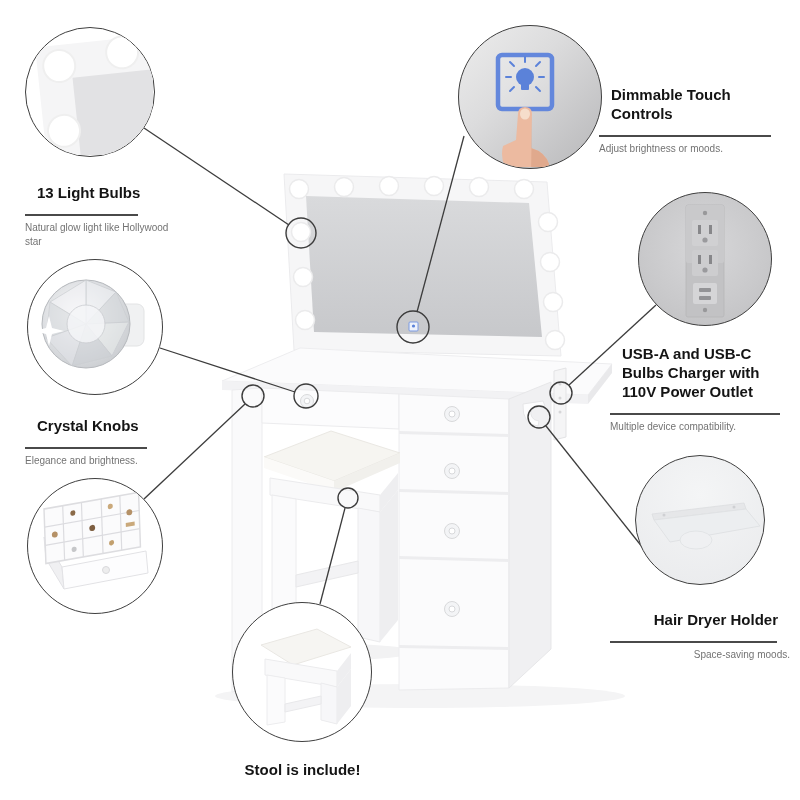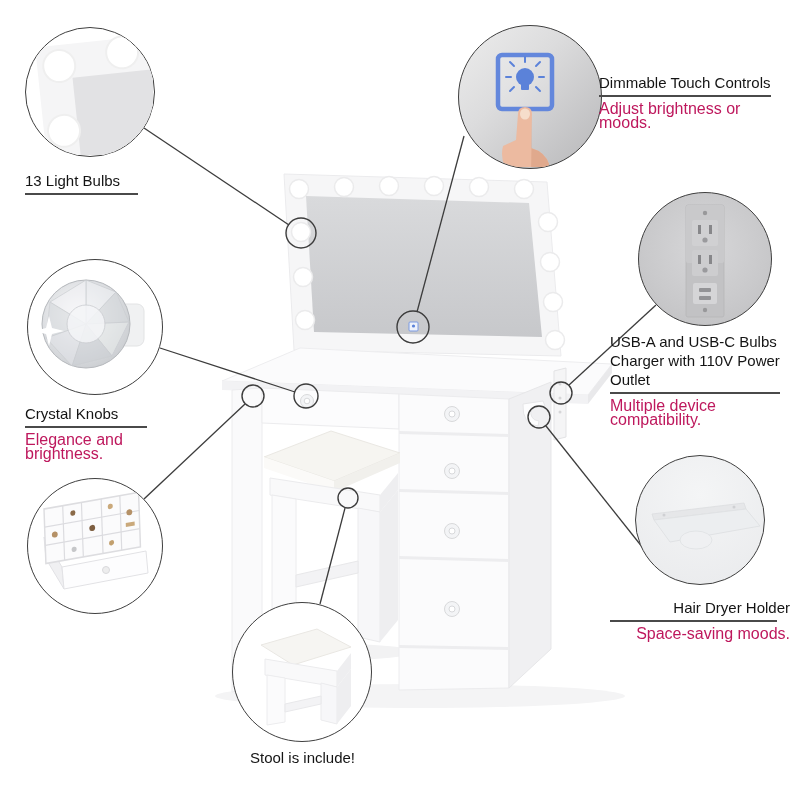"Dimmable Touch Controls" .ct h3 { font-weight: normal -> bold; margin: 0 -> 12px }
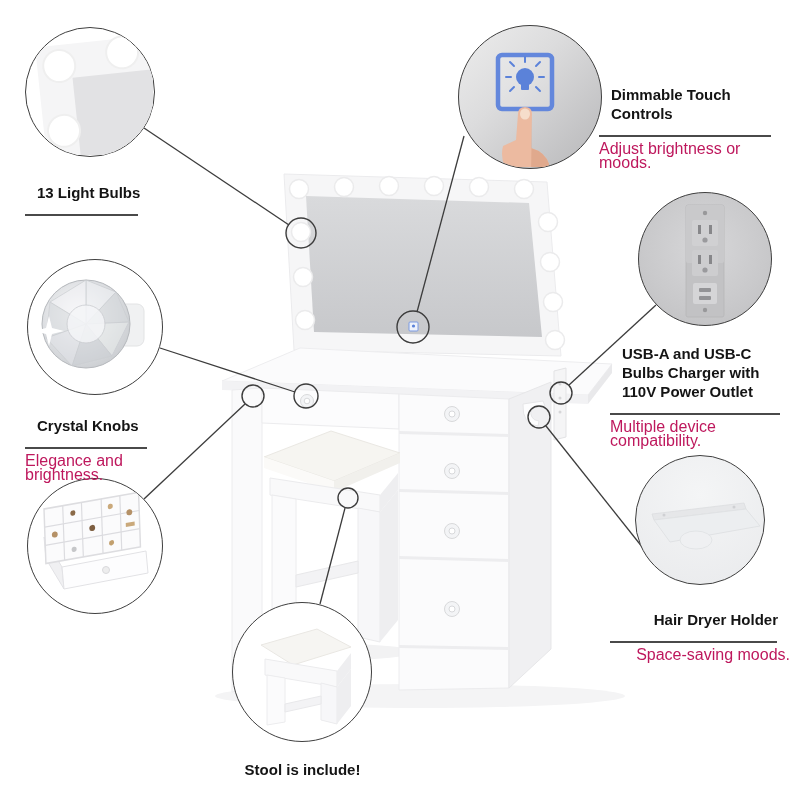"Adjust brightness or moods." .ct p { color: #be185d -> #737373; font-size: 16px -> 10px }
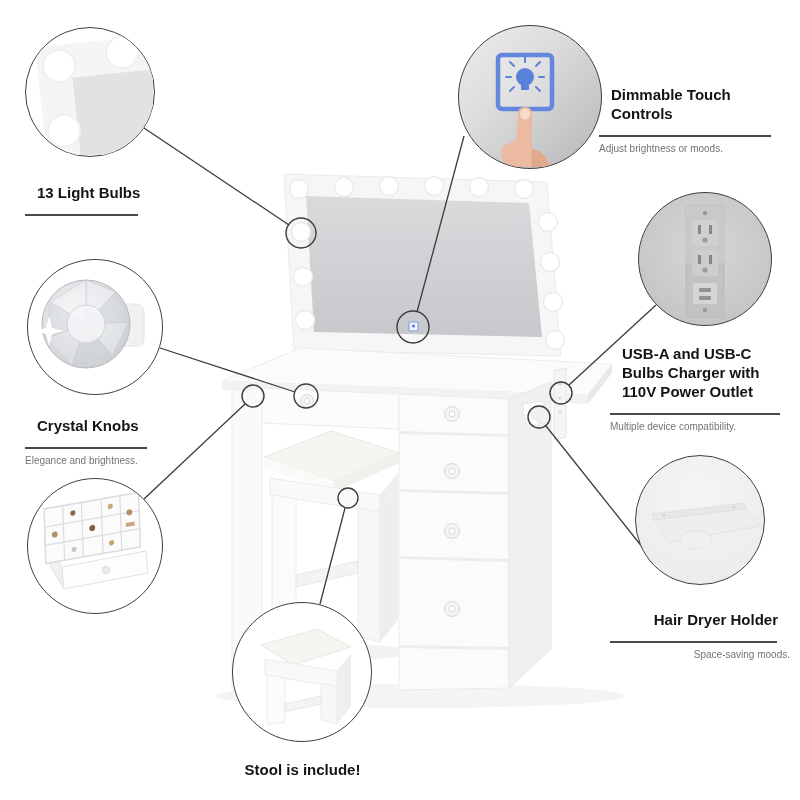"Natural glow light like Hollywood" p { html: none -> <p>Natural glow light like Hollywood star</p> }
